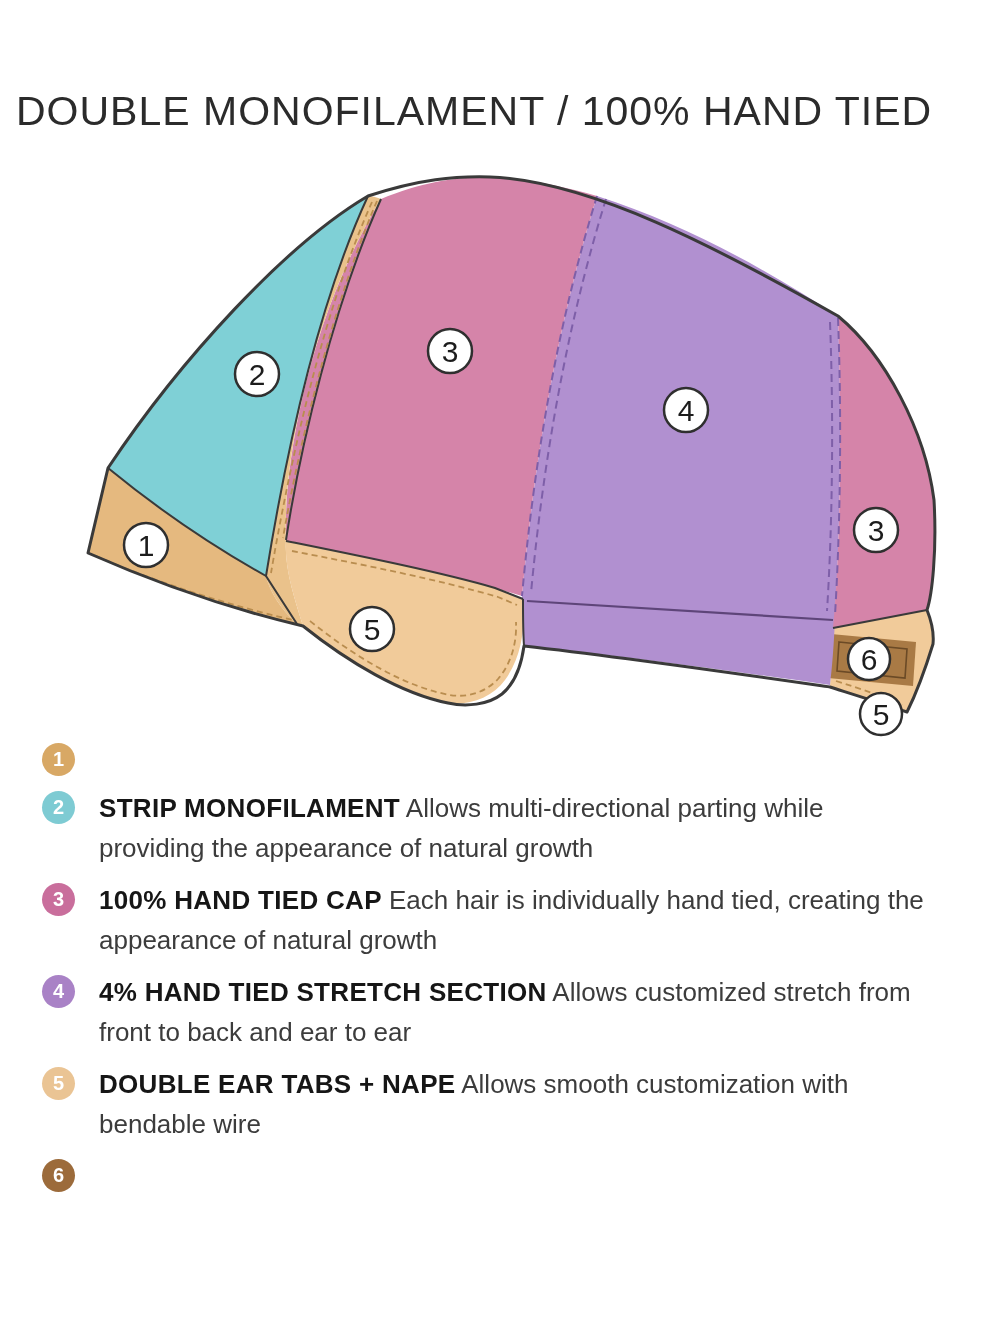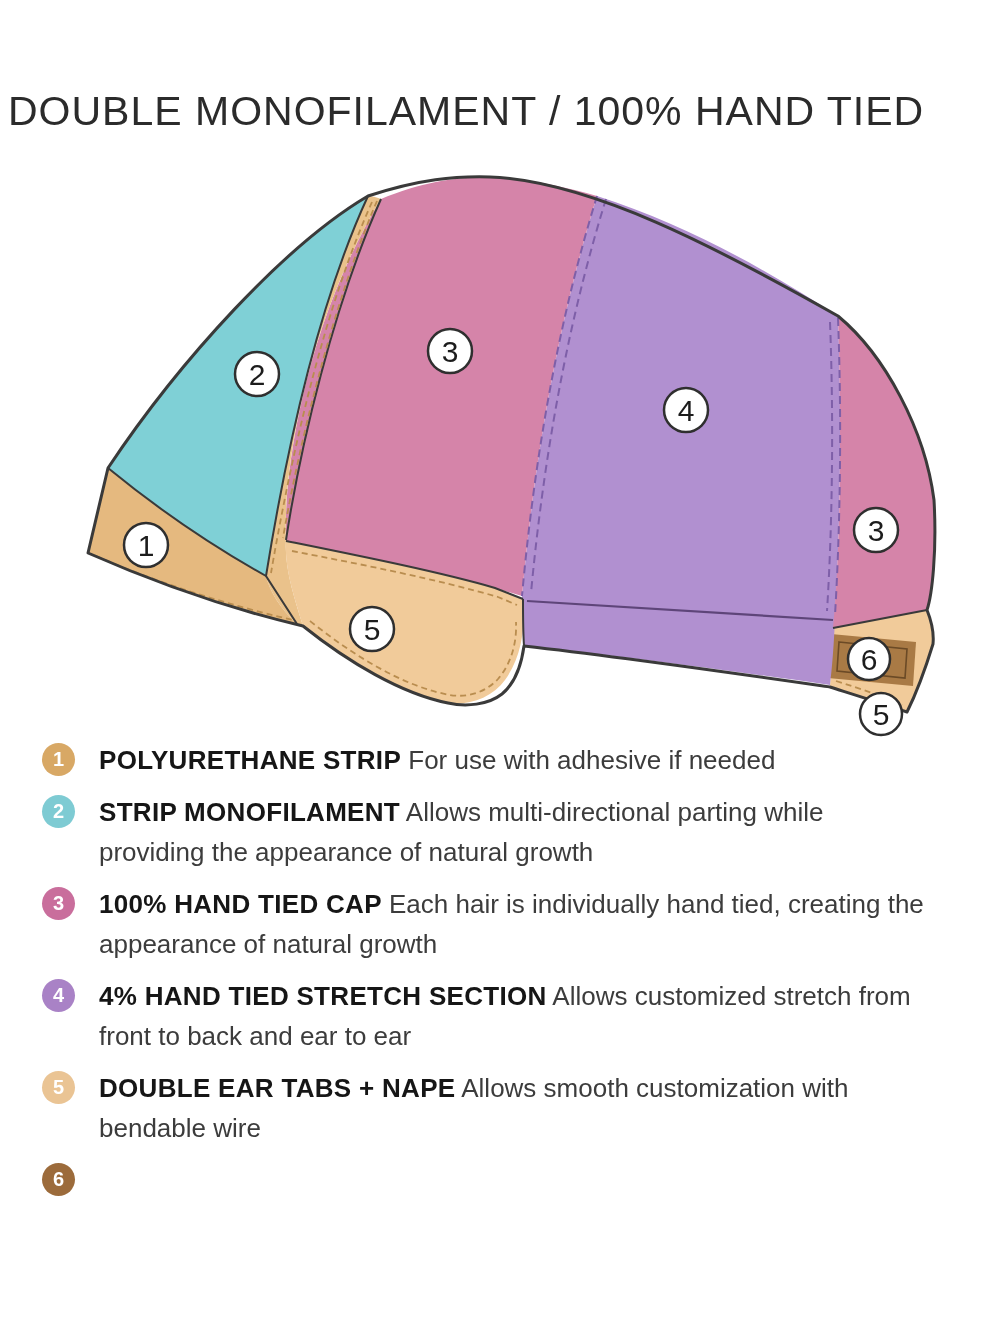"DOUBLE MONOFILAMENT / 100% HAND" .page-title { left: 8px -> 16px }
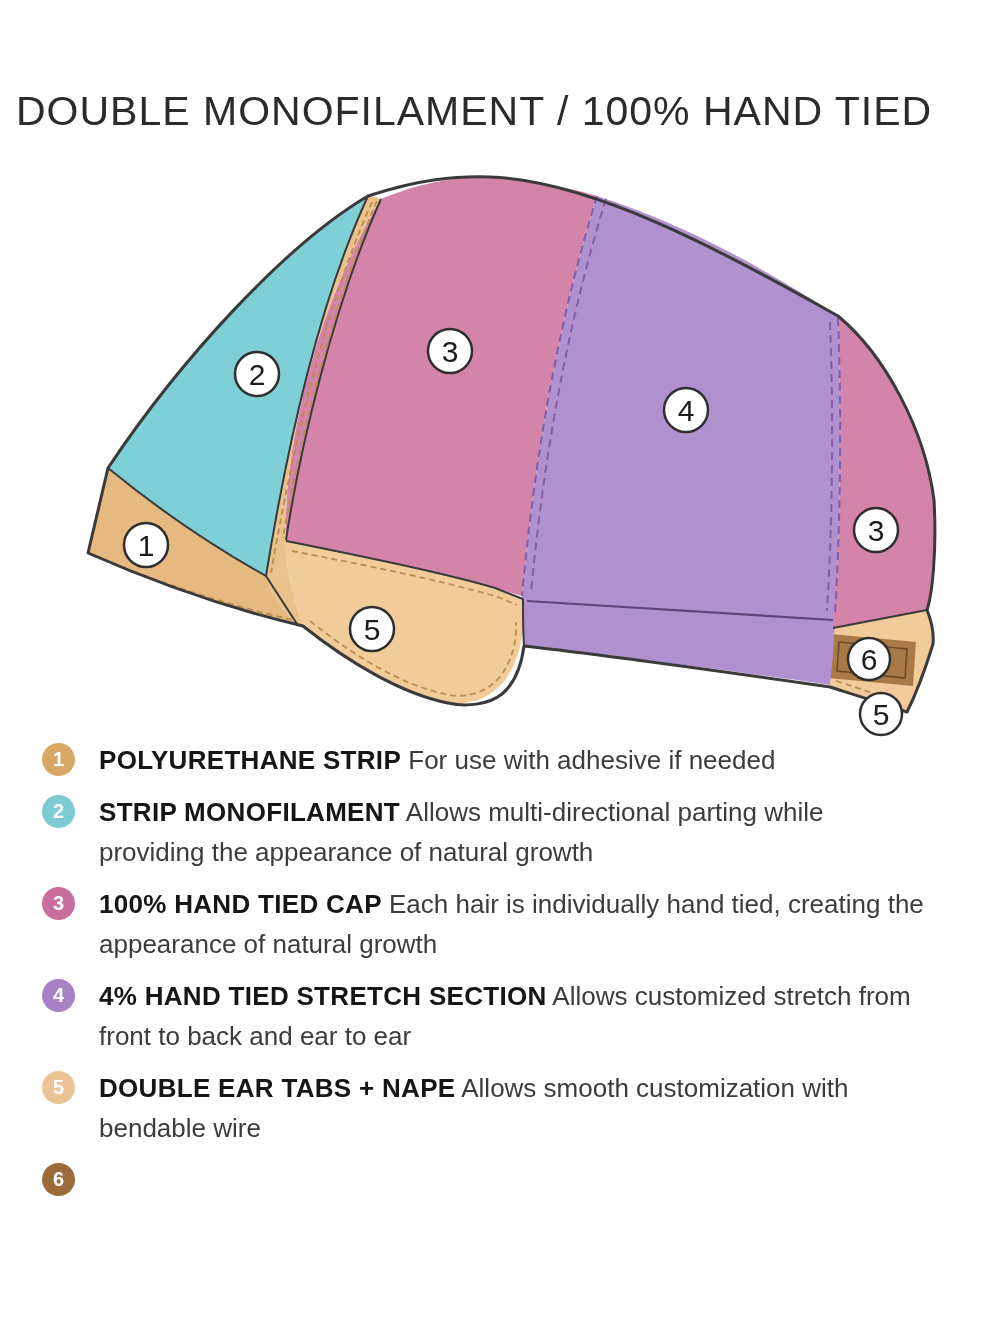"POLYURETHANE STRIP For use with" div.legend-text { html: <div><span>POLYURETHANE STRIP</span> <span>For use with adhesive if needed</span></div> -> none }
